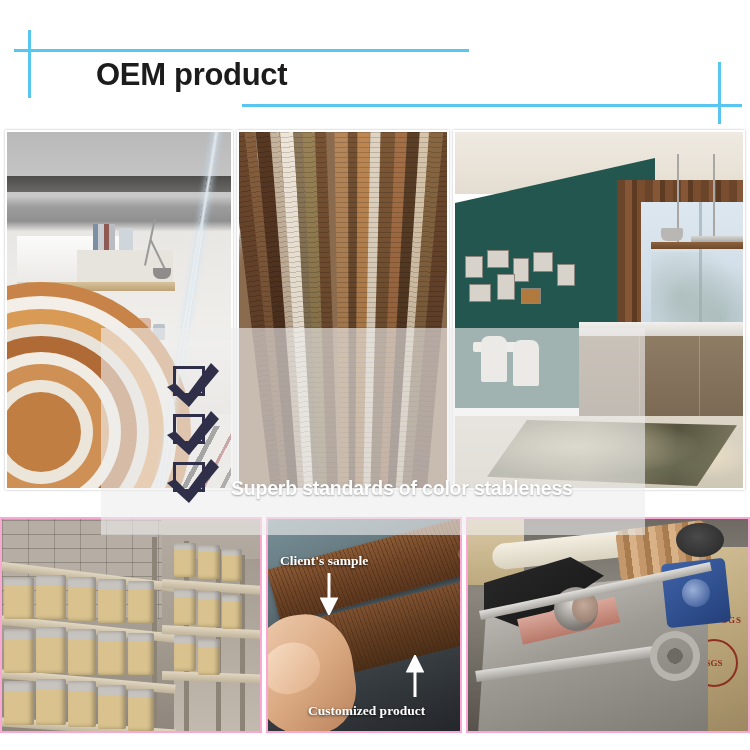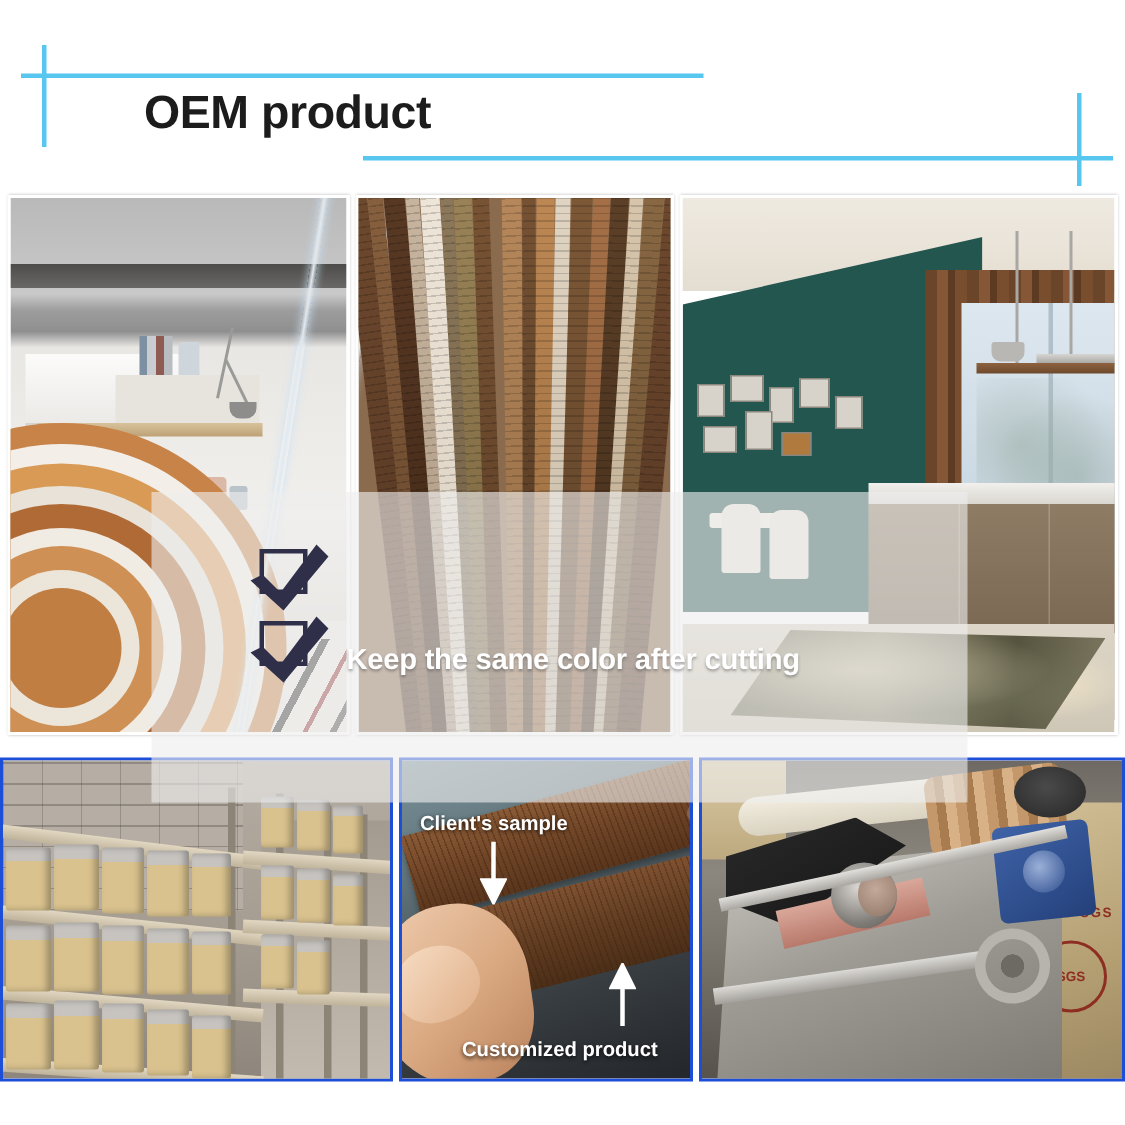"Keep the same color after" span.feature-text { html: <span>Keep the same color after cutting</span> -> none }
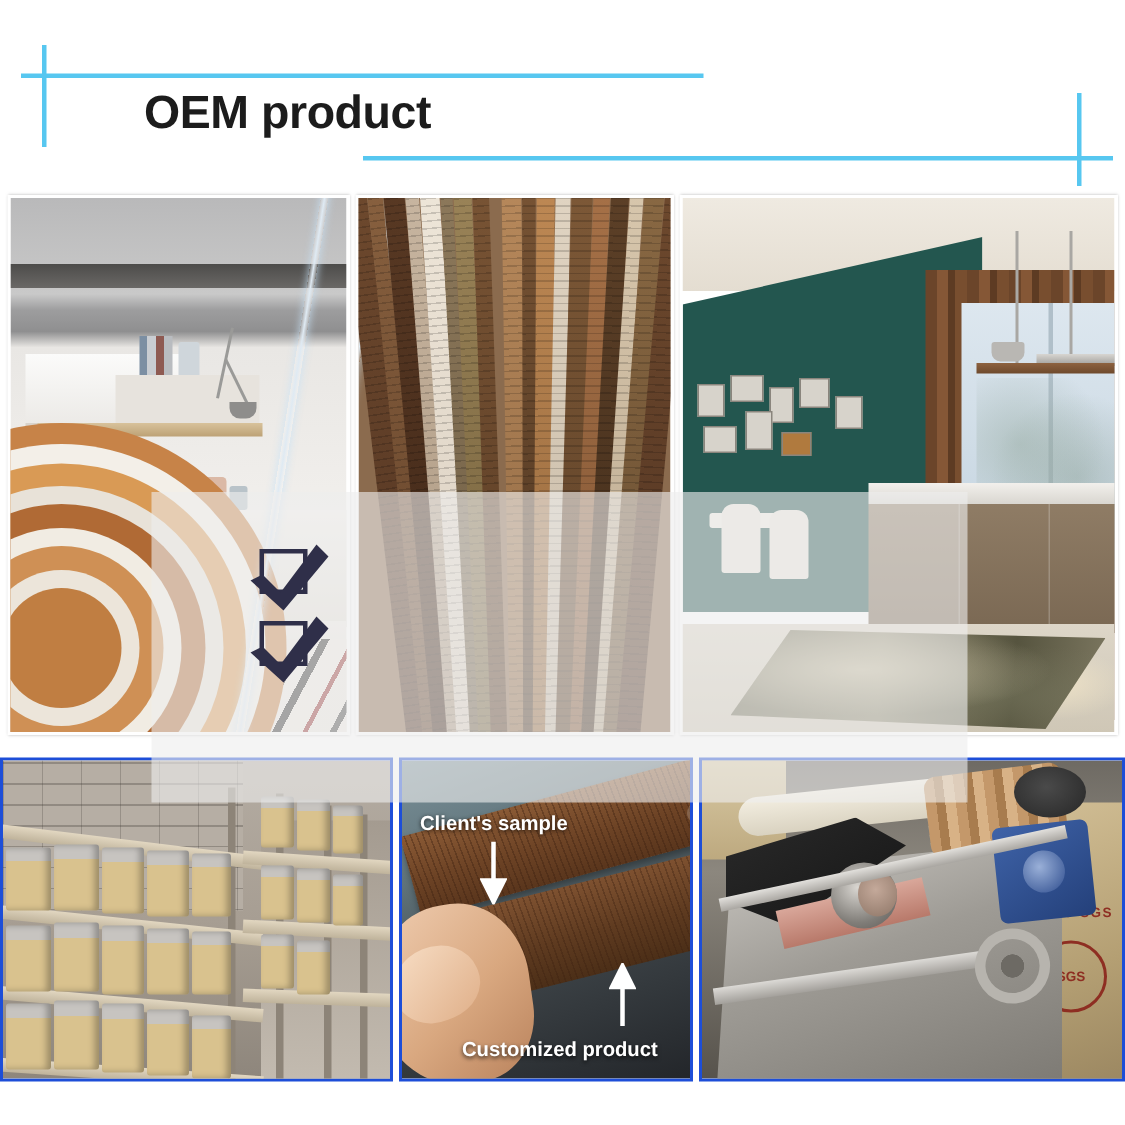"Superb standards of color stableness" div.feature { html: none -> <div> <span> <svg> <path></path> </svg> </span> <span>Superb standards of color stableness</span> </div> }
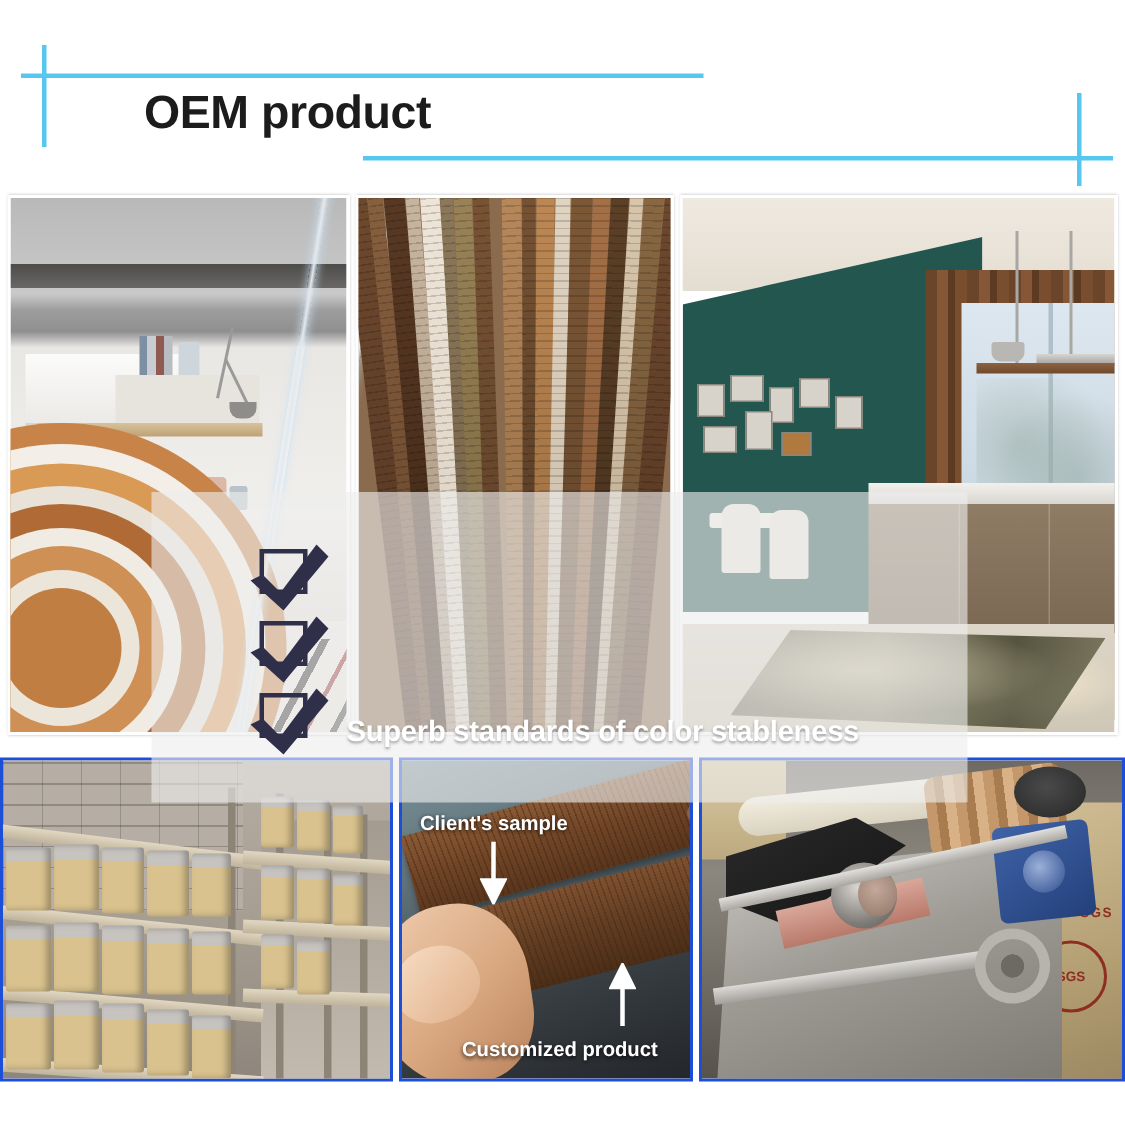"Client's sample" .bpanel { border: 2px solid #1d4ed8 -> 2px solid #f9a8d4; font-family: none -> Liberation Serif, serif; top: 0 -> 12px }
